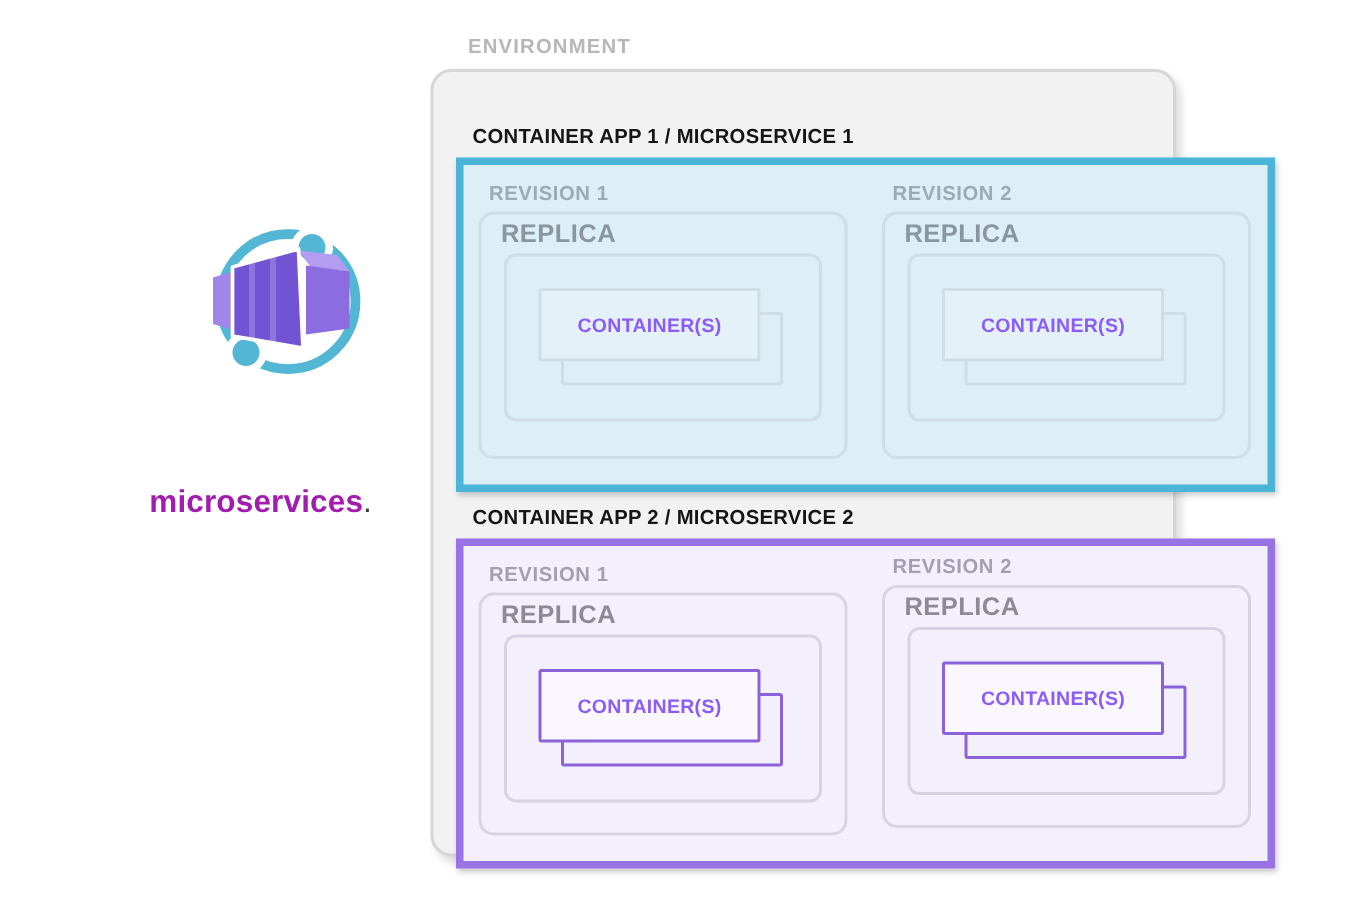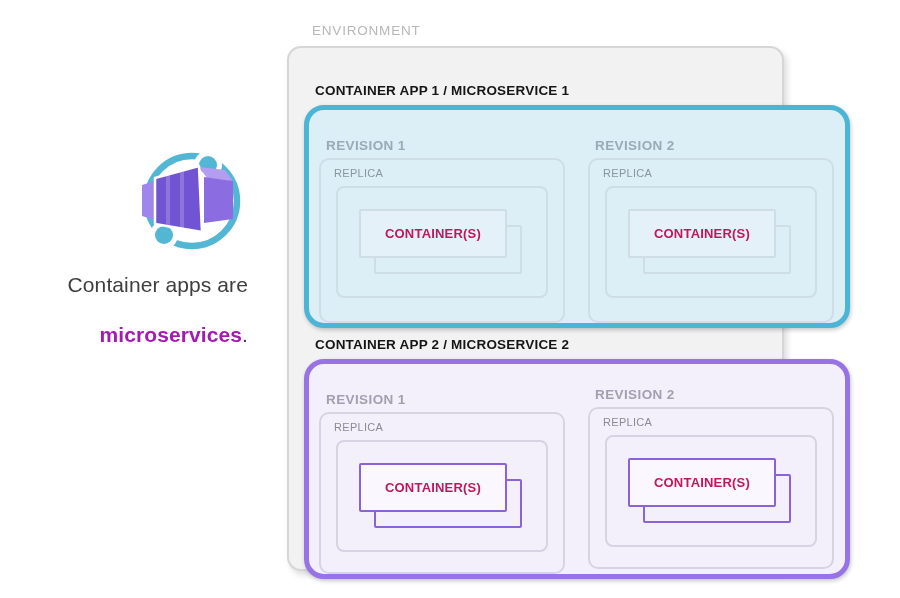"ENVIRONMENT" .env-label { font-weight: normal -> bold }
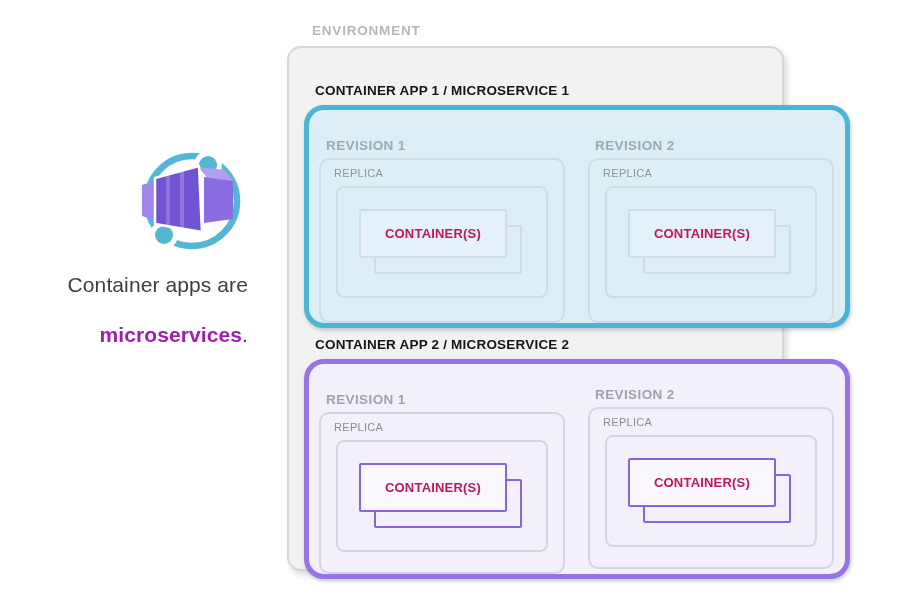"REVISION 1" .app-box { align-items: flex-end -> none; border-radius: 20px -> 0 }
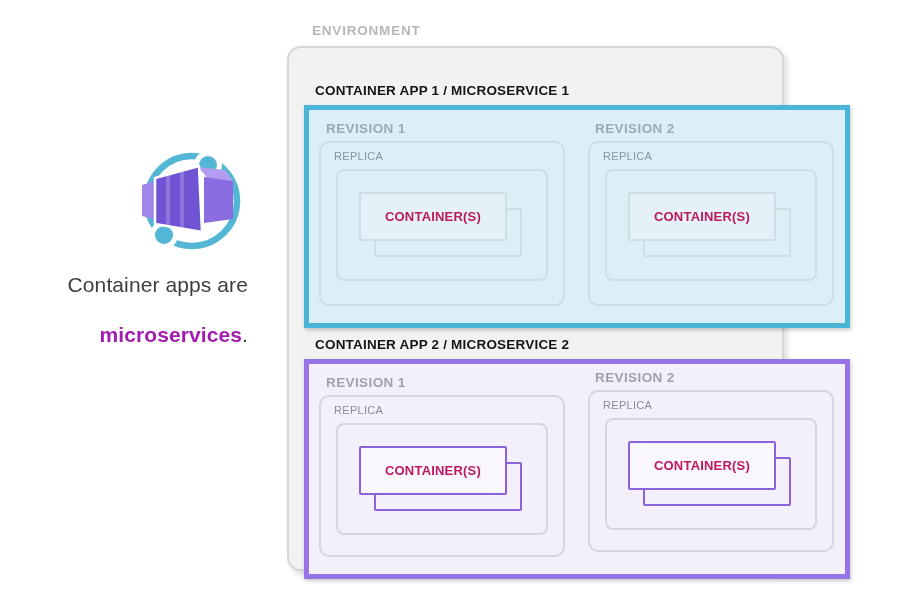"REPLICA" .replica-label { font-size: 11px -> 17px; font-weight: normal -> bold }
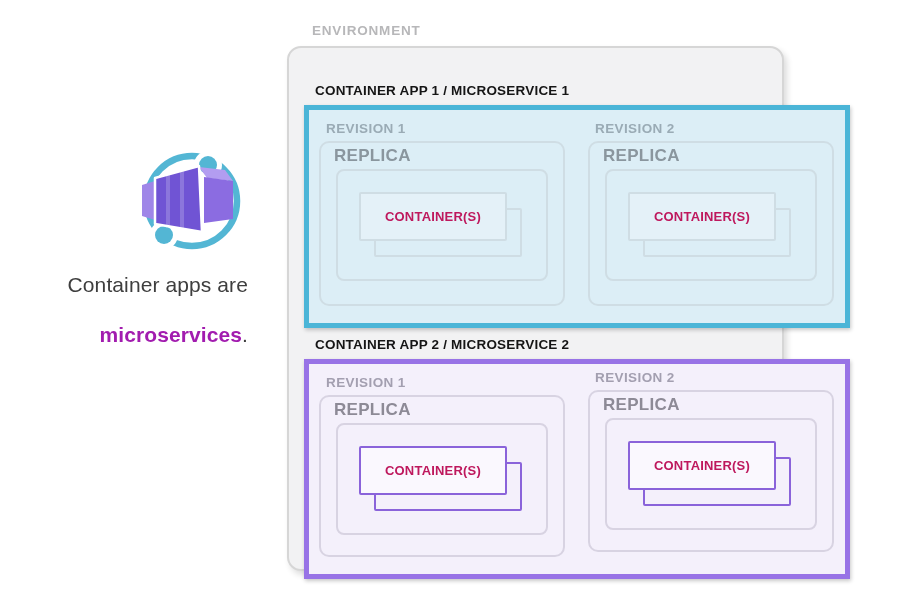"CONTAINER(S)" .card-label { color: #be185d -> #8b5cf6 }
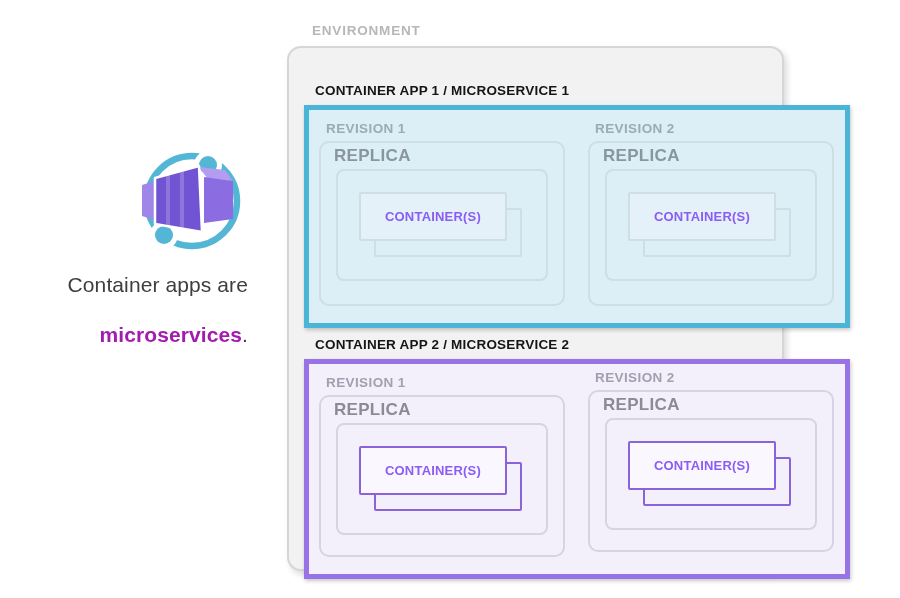"Container apps are" span { html: <span>Container apps are</span> -> none }
